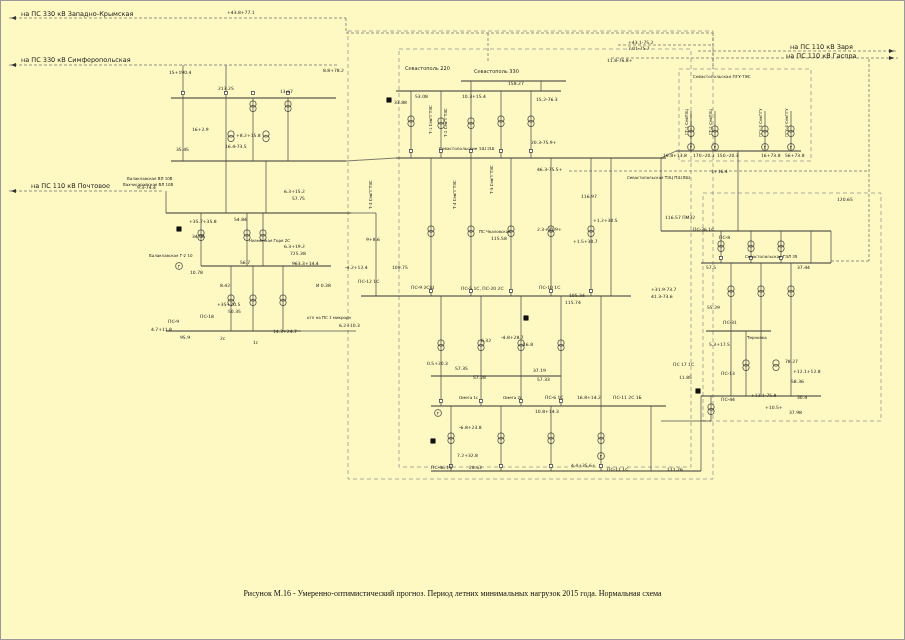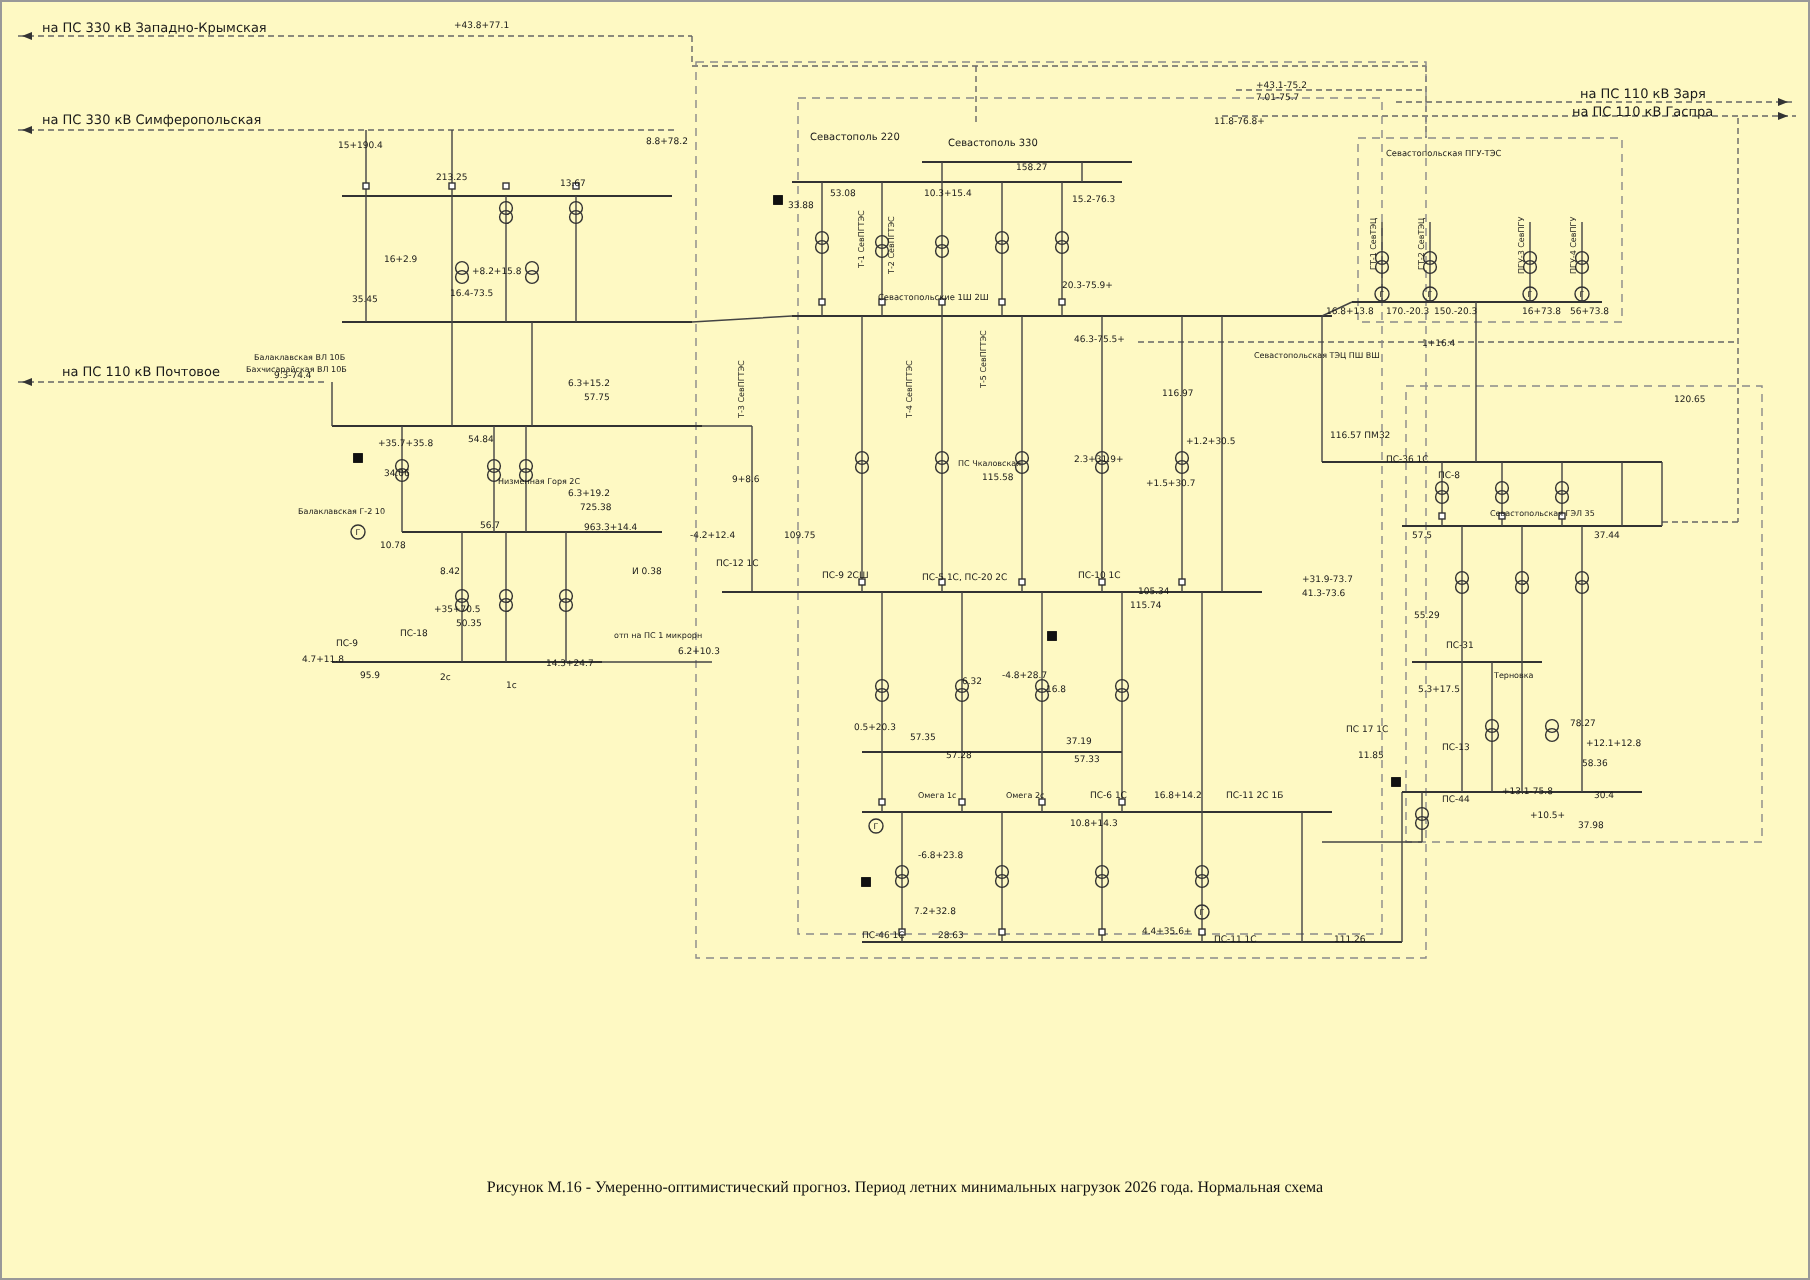"Рисунок М.16 - Умеренно-оптимистический" div.caption { text: 2026 -> 2015 }
